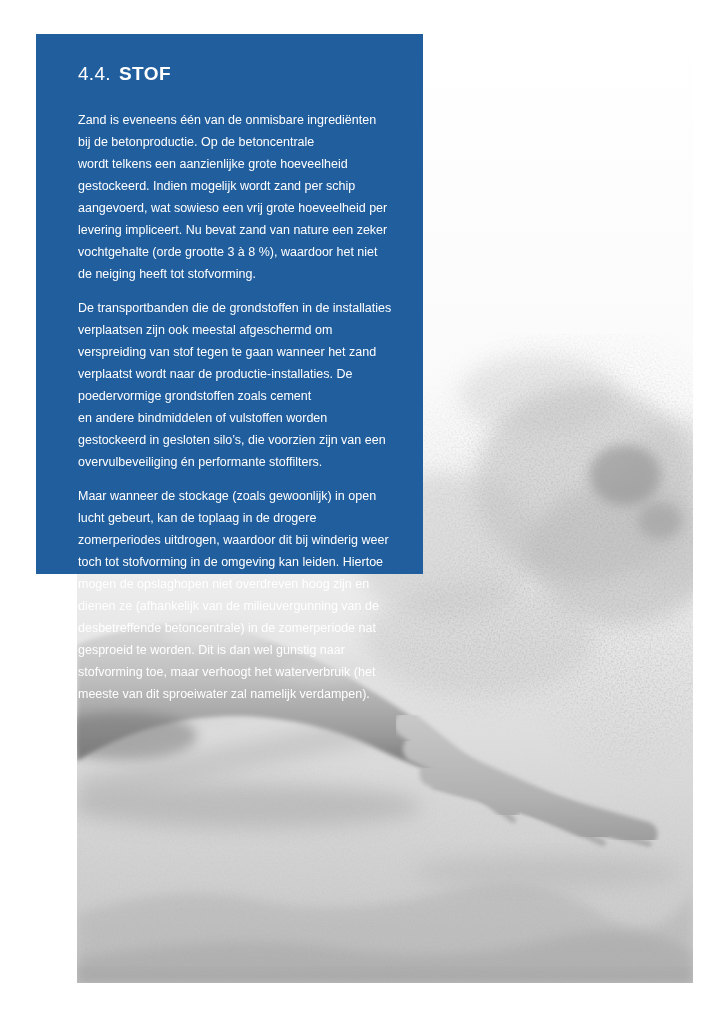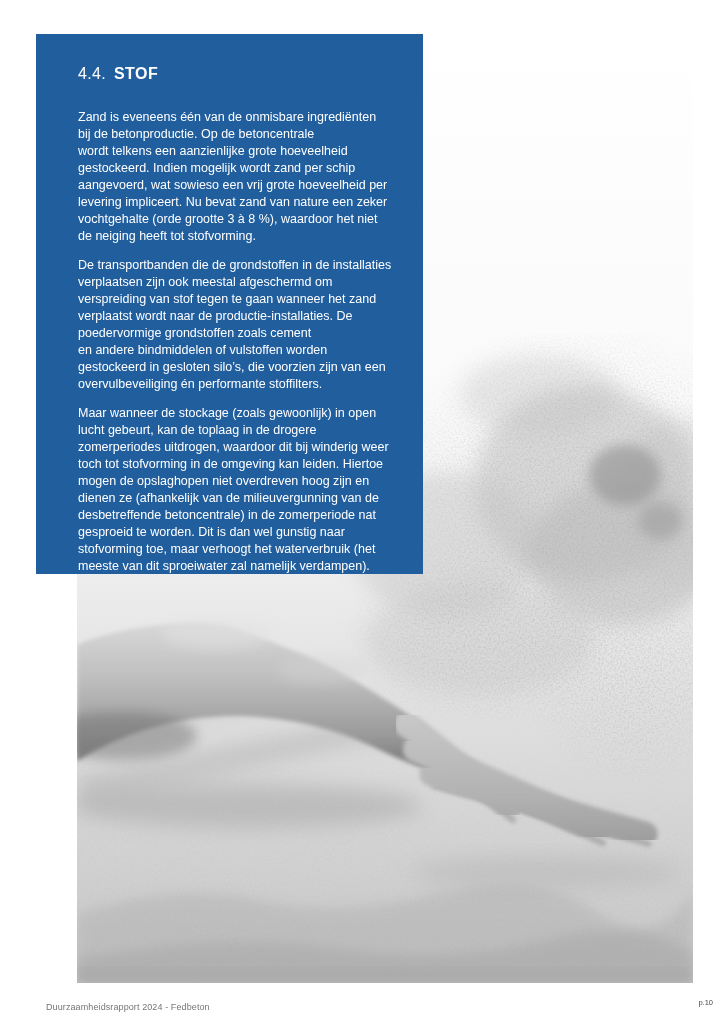"4.4. STOF" .callout h1 { font-size: 16px -> 19px }
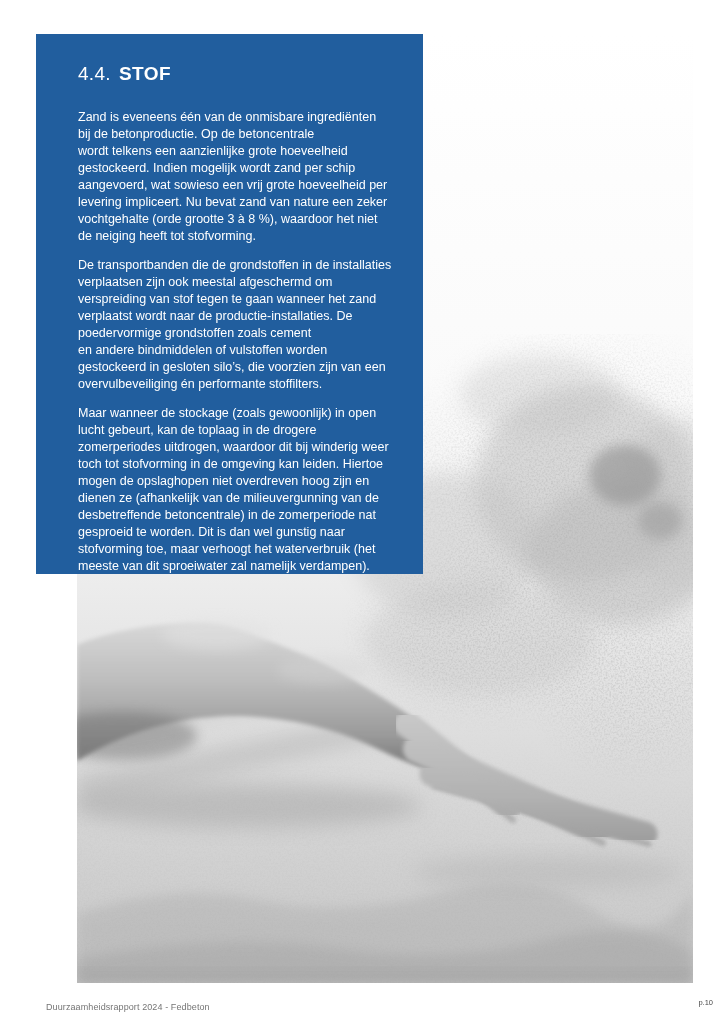"Zand is eveneens één van" .callout p { line-height: 17px -> 22px }
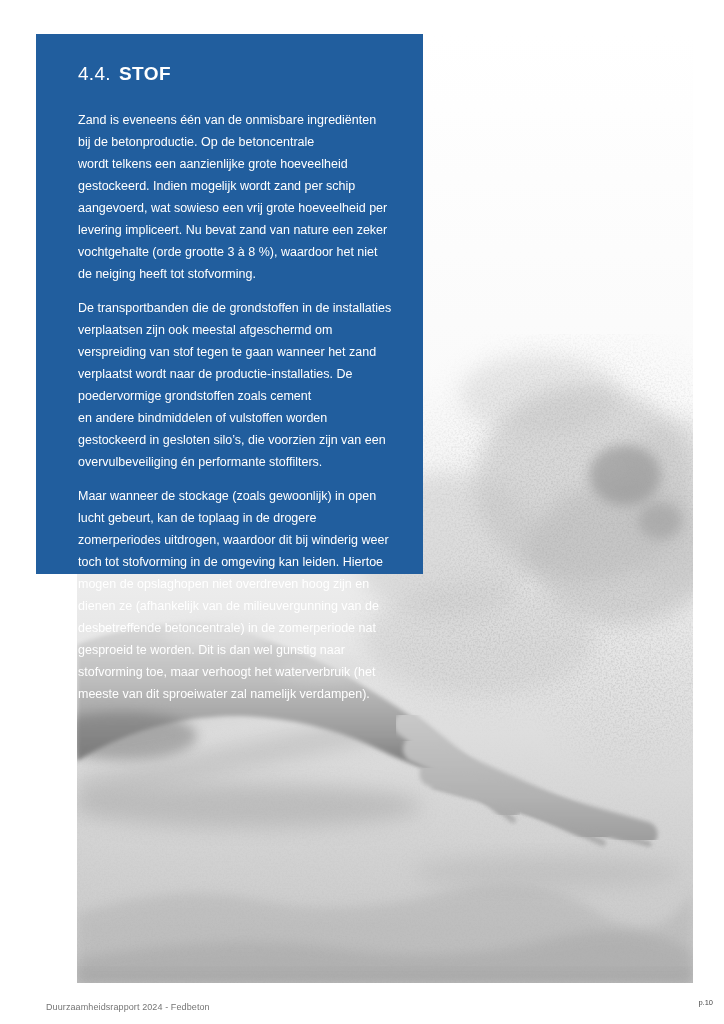"Duurzaamheidsrapport 2024 - Fedbeton" footer.page-footer { html: <footer> <span>Duurzaamheidsrapport 2024 - Fedbeton</span> <span>p.10</span> </footer> -> none }
